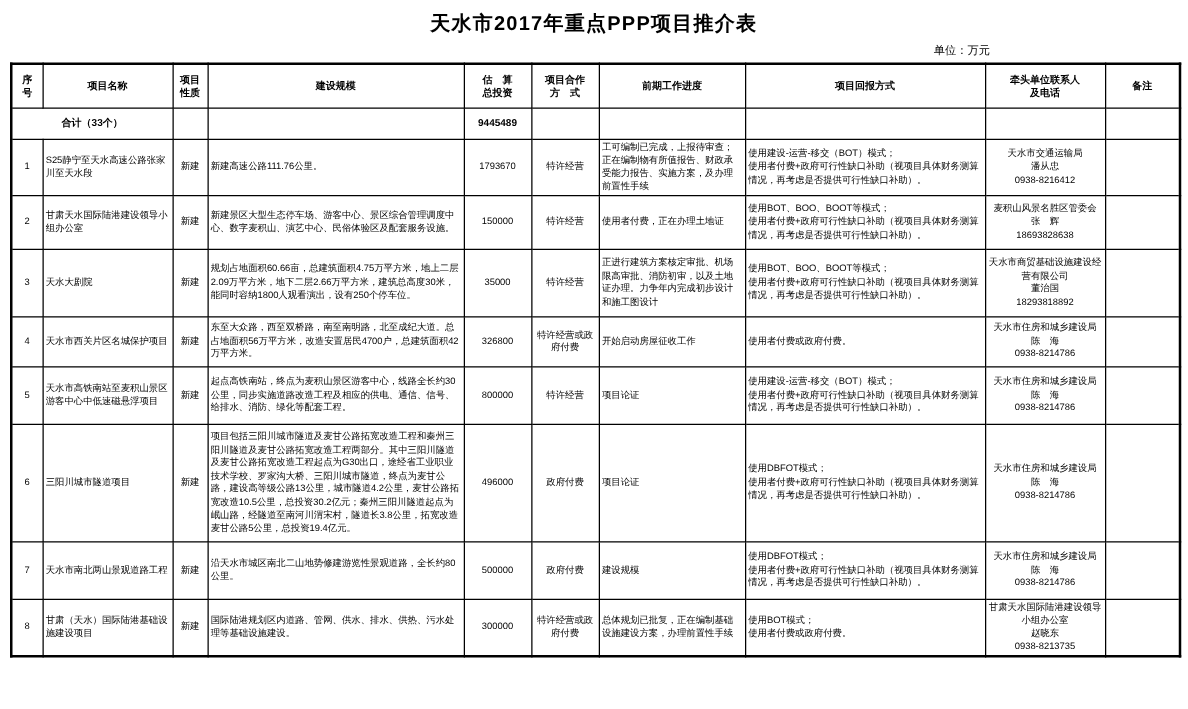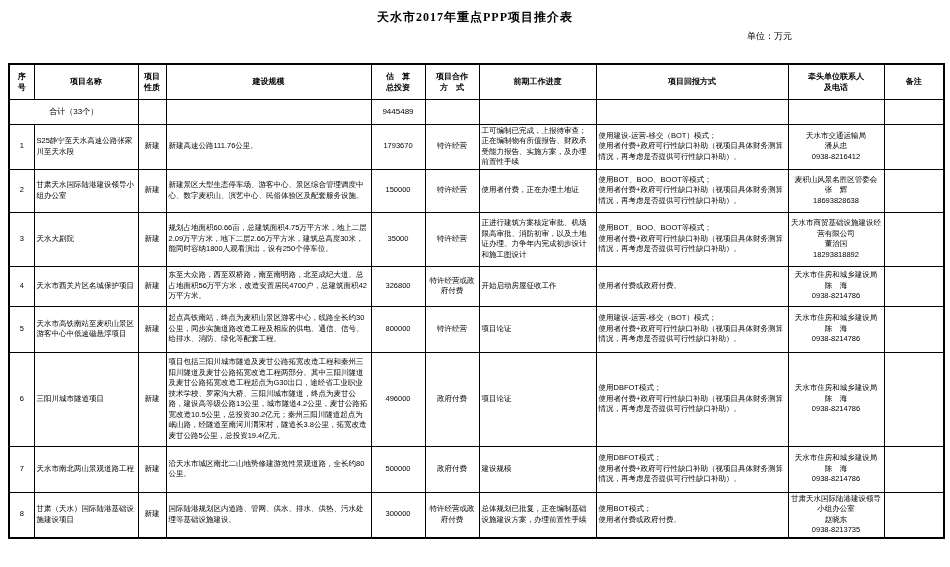"天水市2017年重点PPP项目推介表" .title { font-family: Liberation Serif, serif -> none; font-size: 12px -> 16px }
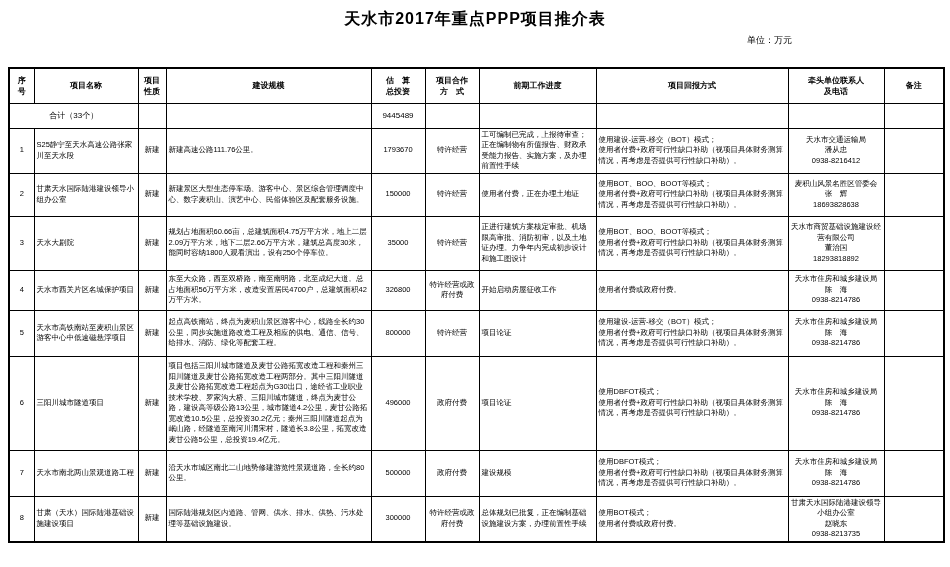"单位：万元" .unit { margin-bottom: 20px -> 3px }
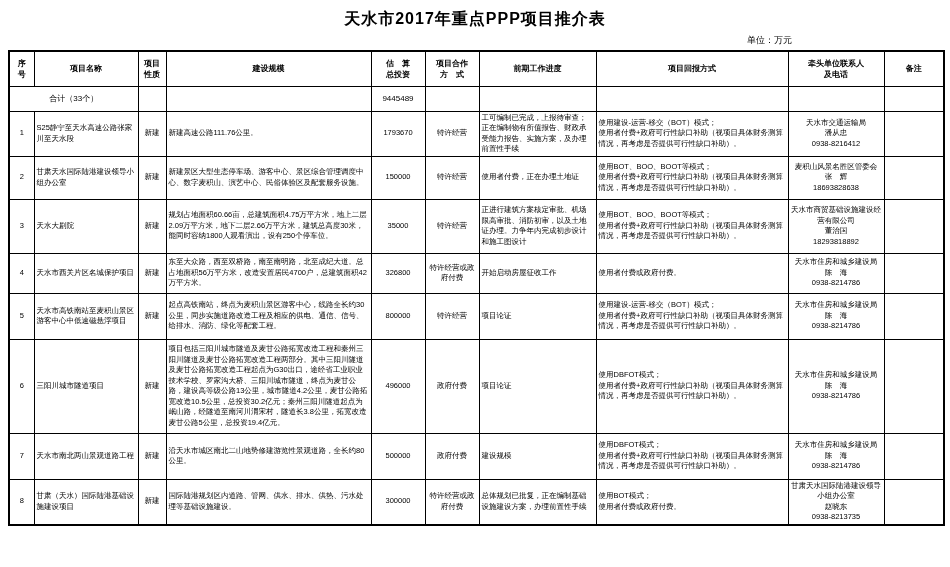"合计（33个）" tr.summary-row td { font-weight: normal -> bold }
